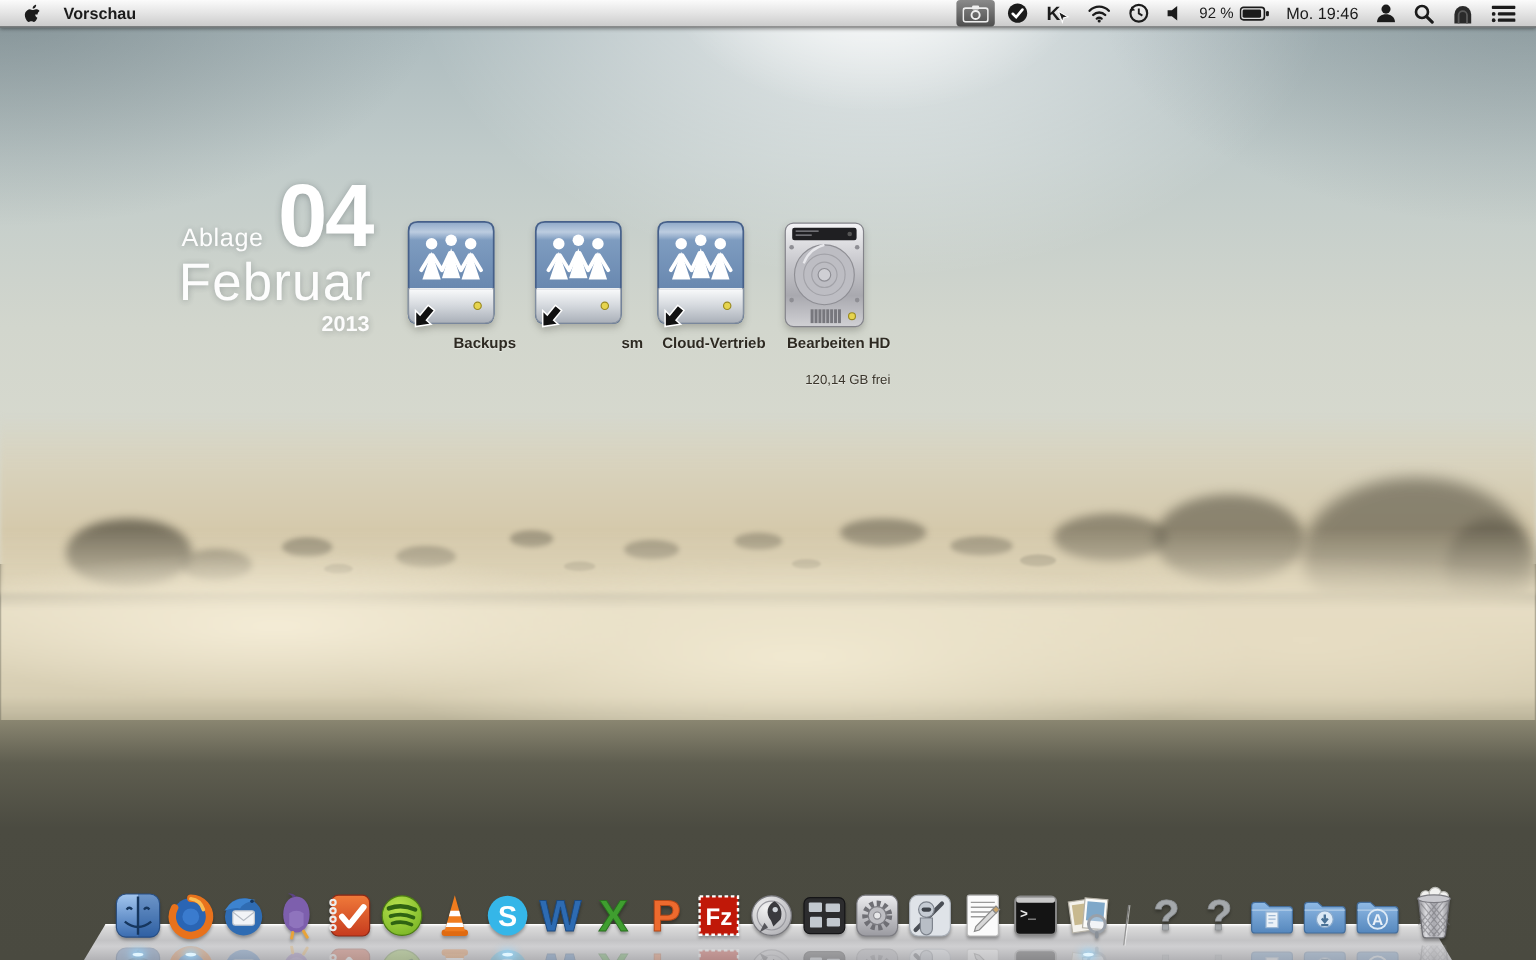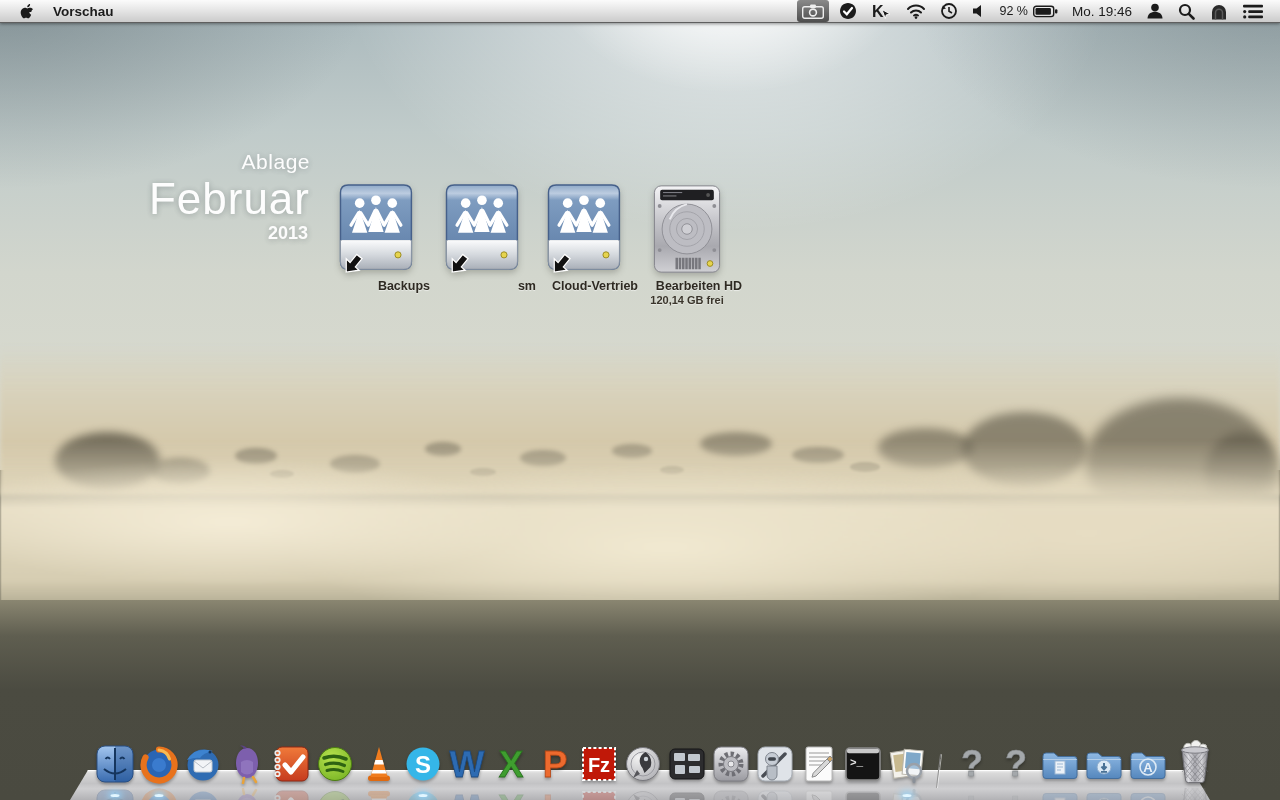"04" span.dw-day { html: none -> <span>04</span> }
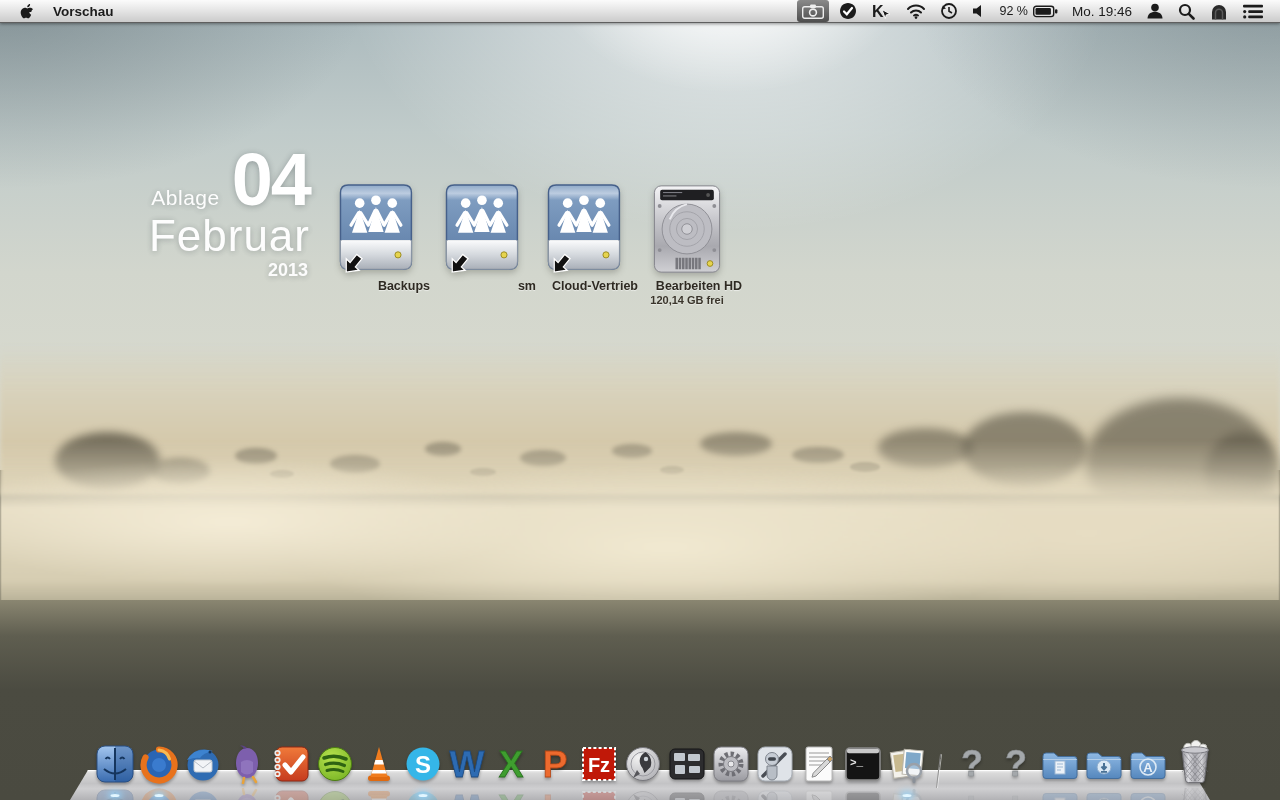"120,14 GB frei" .dsub { font-weight: bold -> normal; margin-top: 1px -> 18px; text-align: none -> right }
